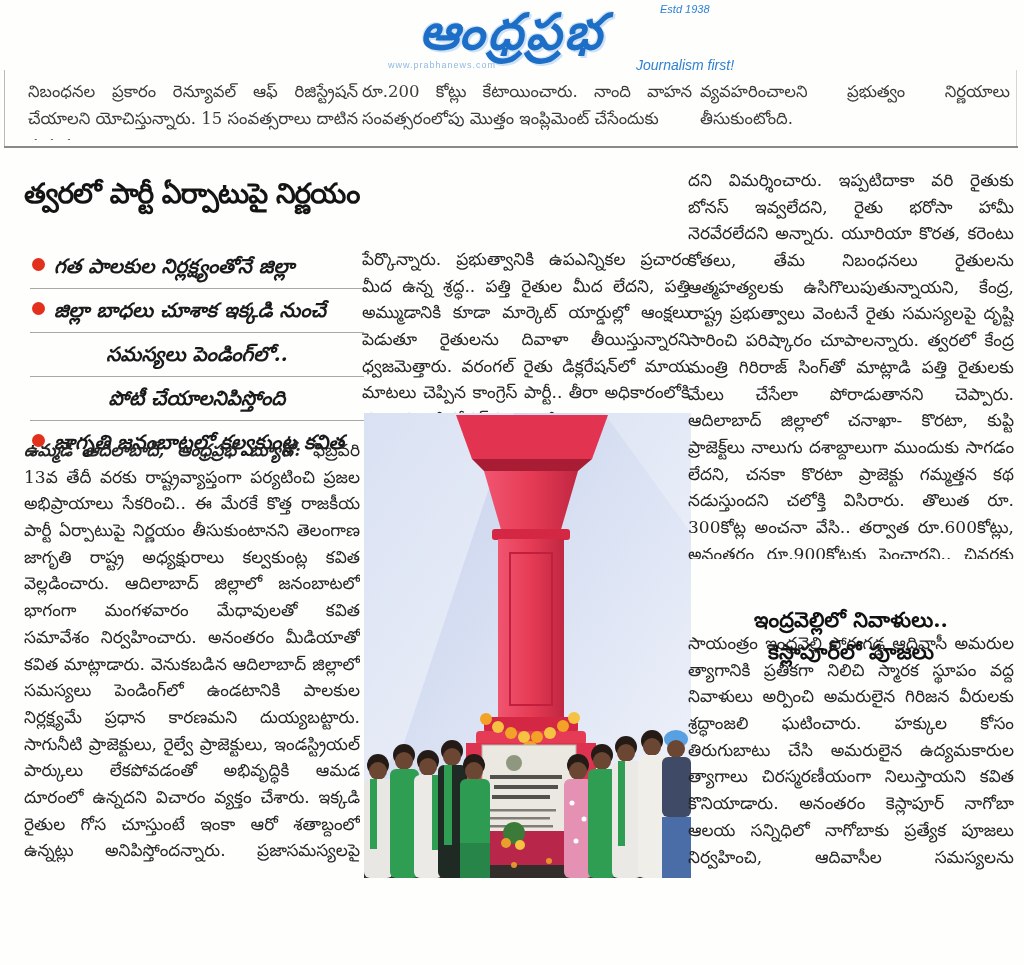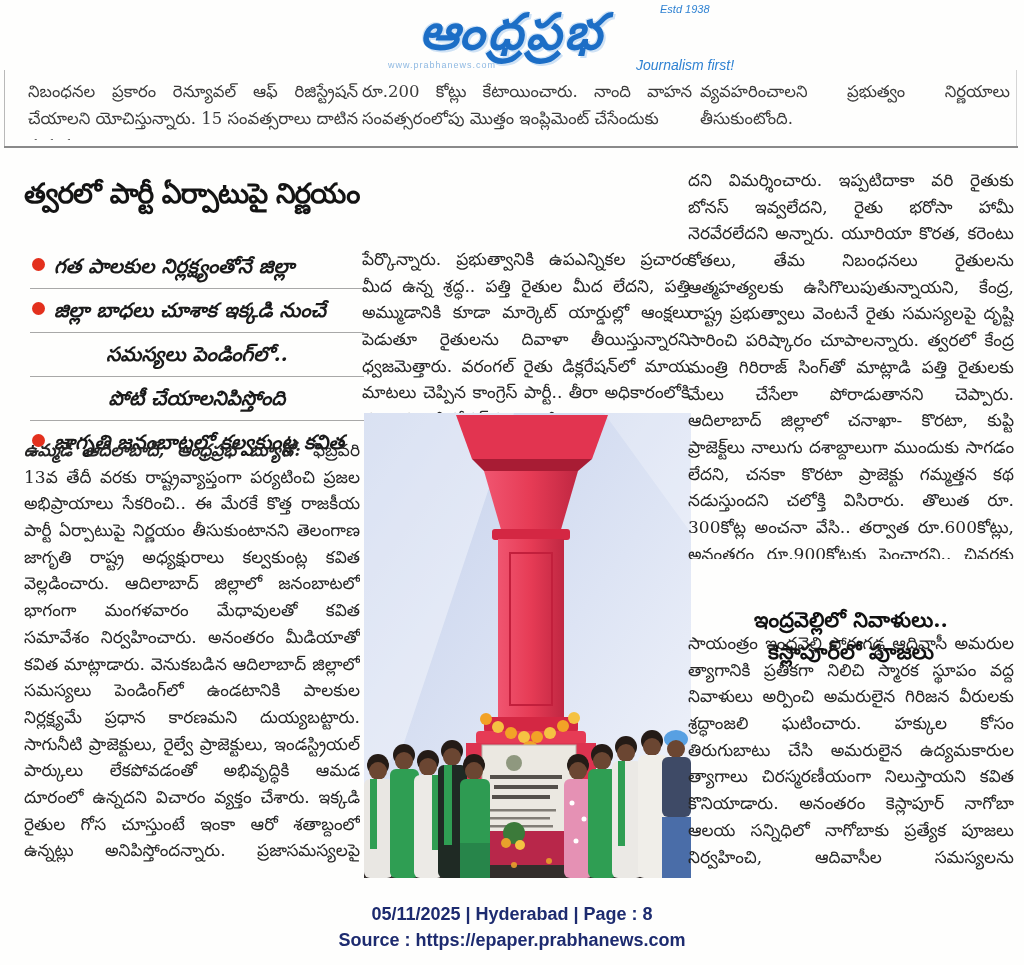"05/11/2025 | Hyderabad | Page" div.footer { html: <div> <div>05/11/2025 | Hyderabad | Page : 8</div> <div><a>Source : https://epaper.prabhanews.com</a></div> </div> -> none }
